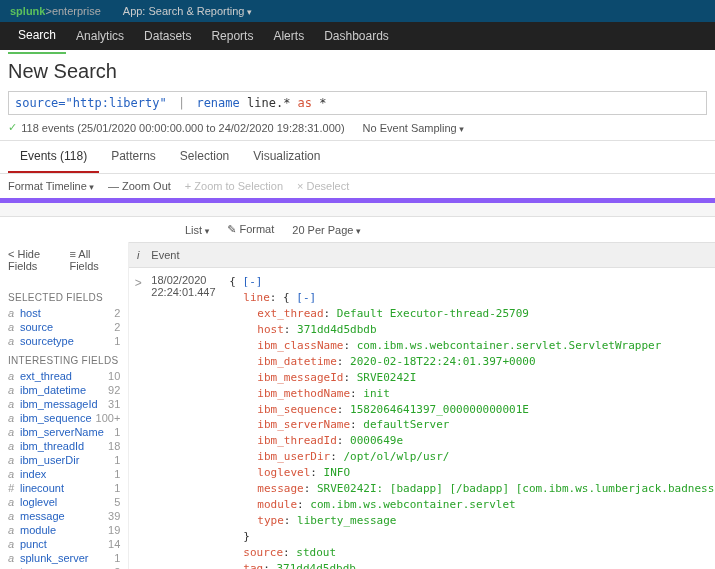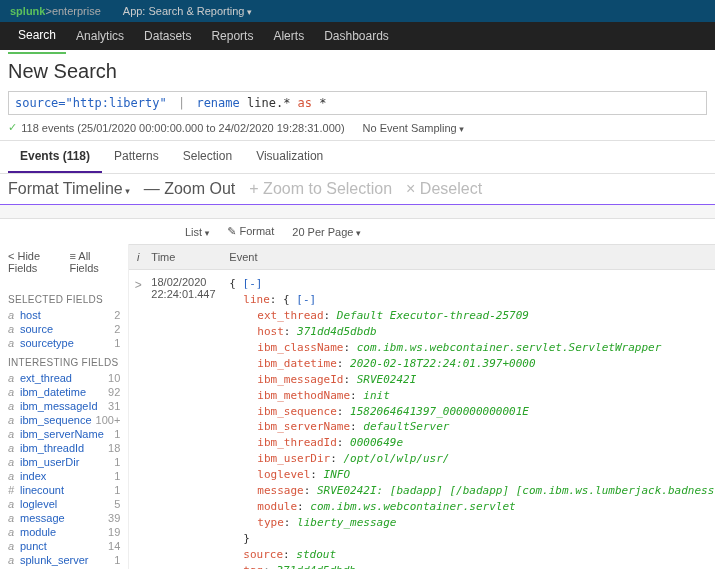"Events (118)" .viztabs .vtab.active { border-bottom: 2px solid #4c1d95 -> 2px solid #b91c1c; font-weight: 700 -> 400 }
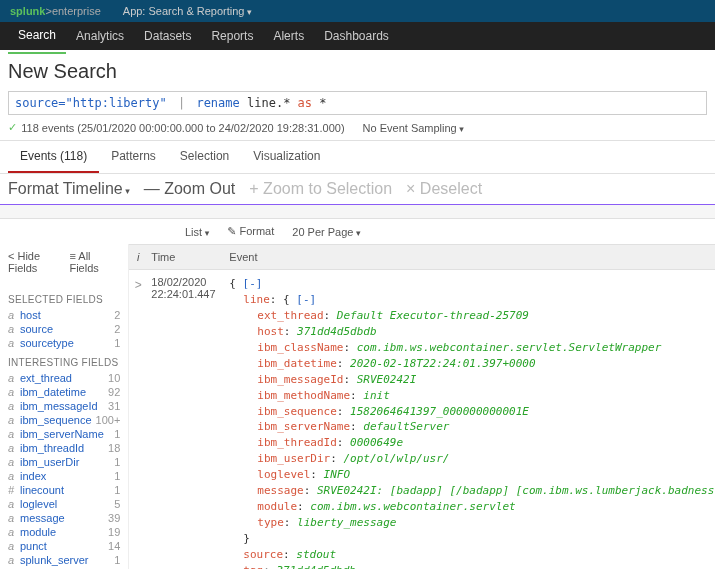"Format Timeline" .toolbar { border-bottom: 1px solid #8b5cf6 -> 5px solid #8b5cf6; font-size: 16px -> 11px }
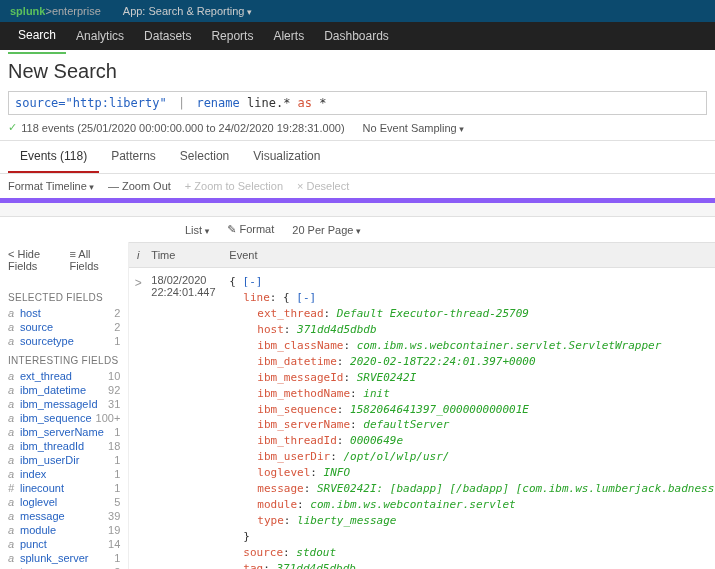"Time" div.col-t { html: <div>Time</div> -> none }
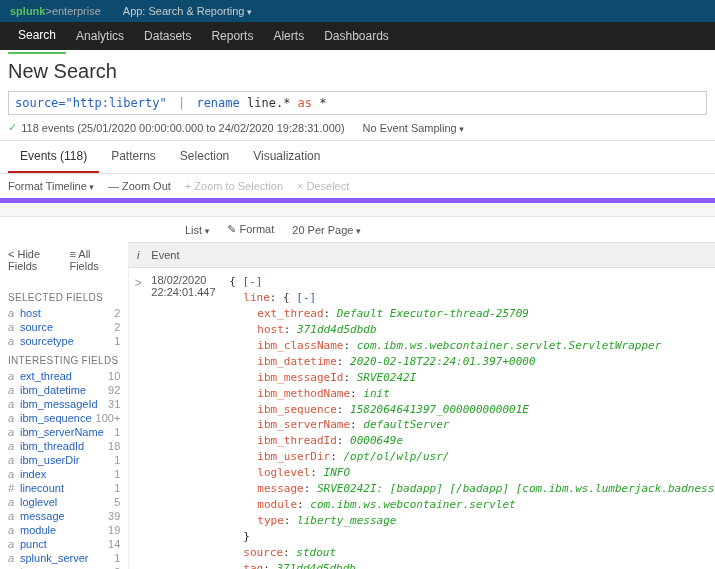"Default Executor-thread-25709" .v { font-style: italic -> none }
